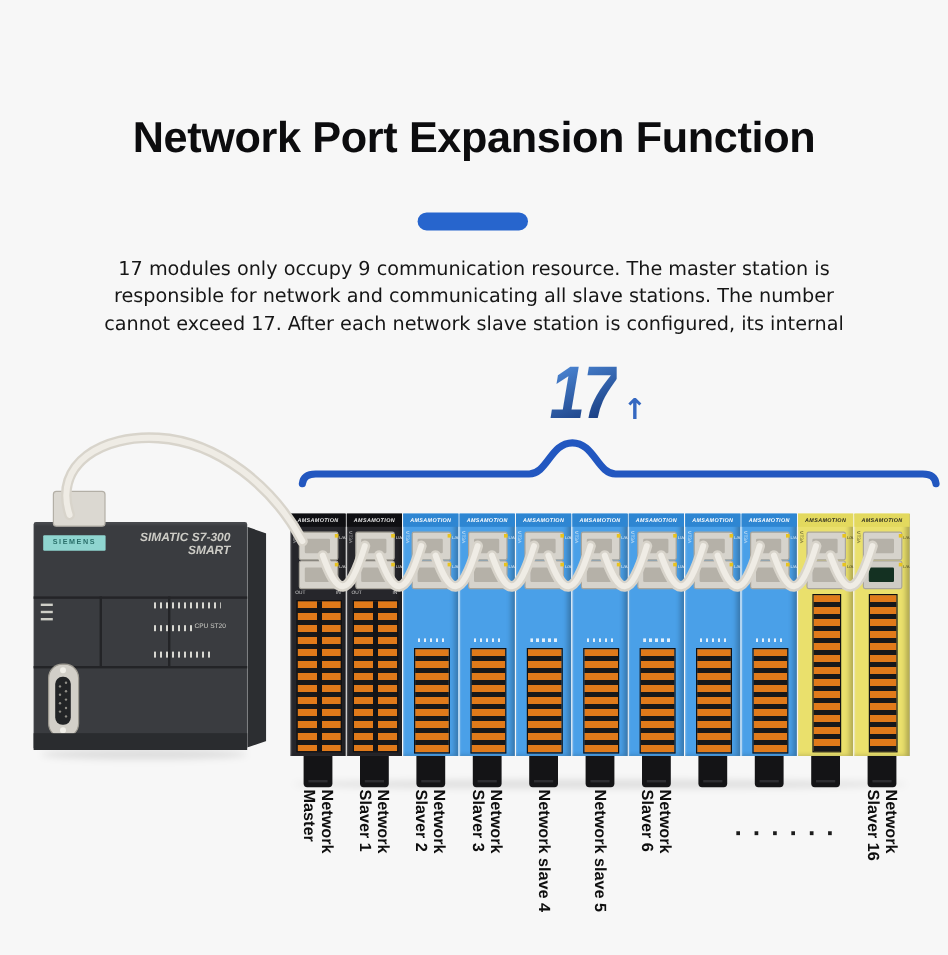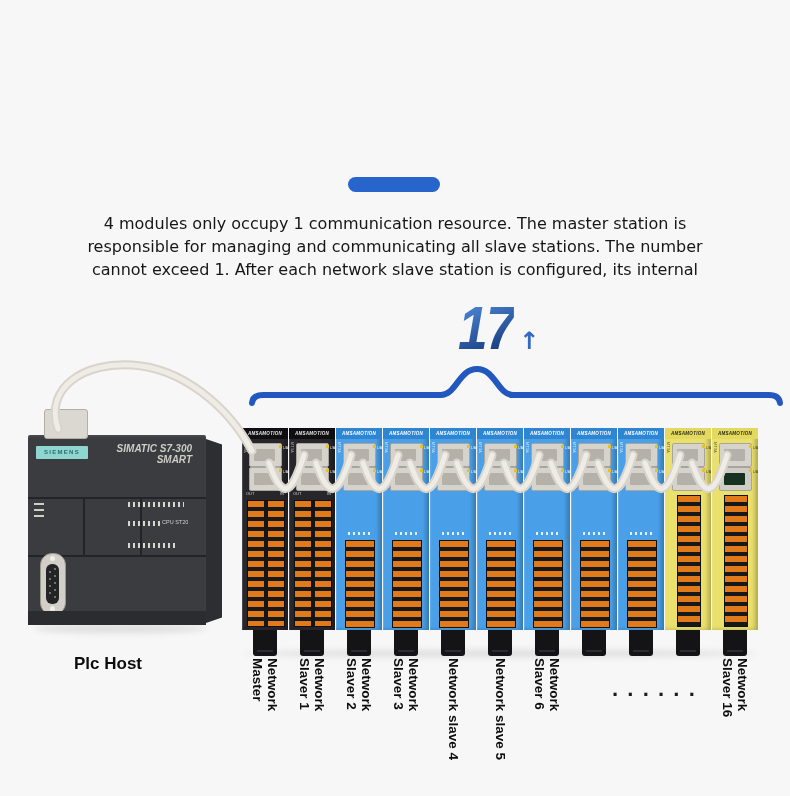"Network Port Expansion Function" h1.title { html: none -> <h1>Network Port Expansion Function</h1> }
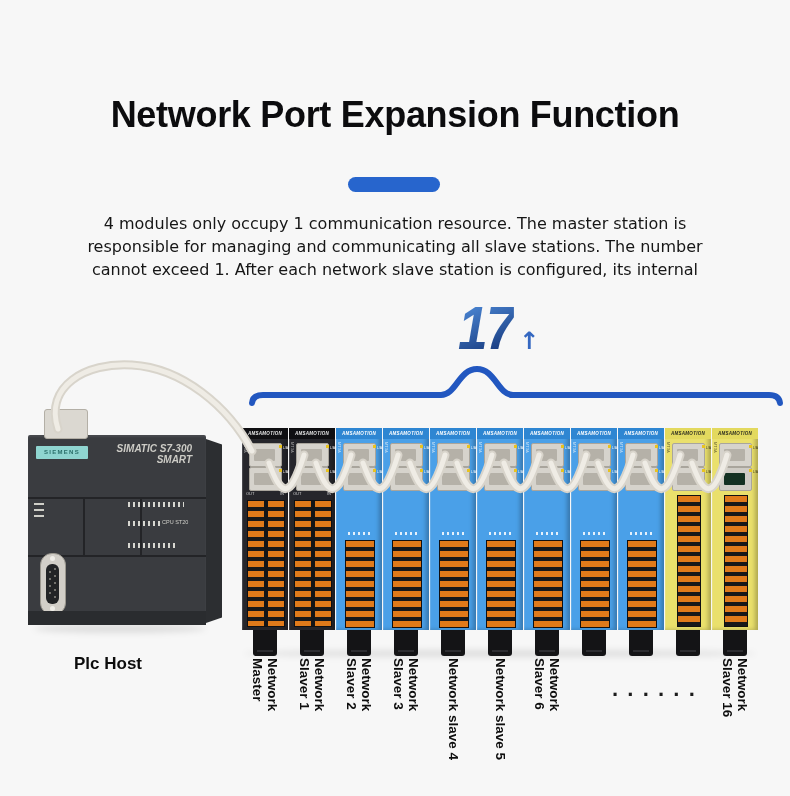"4 modules only occupy 1" div { text: 4 modules only occupy 1 -> 17 modules only occupy 9 }
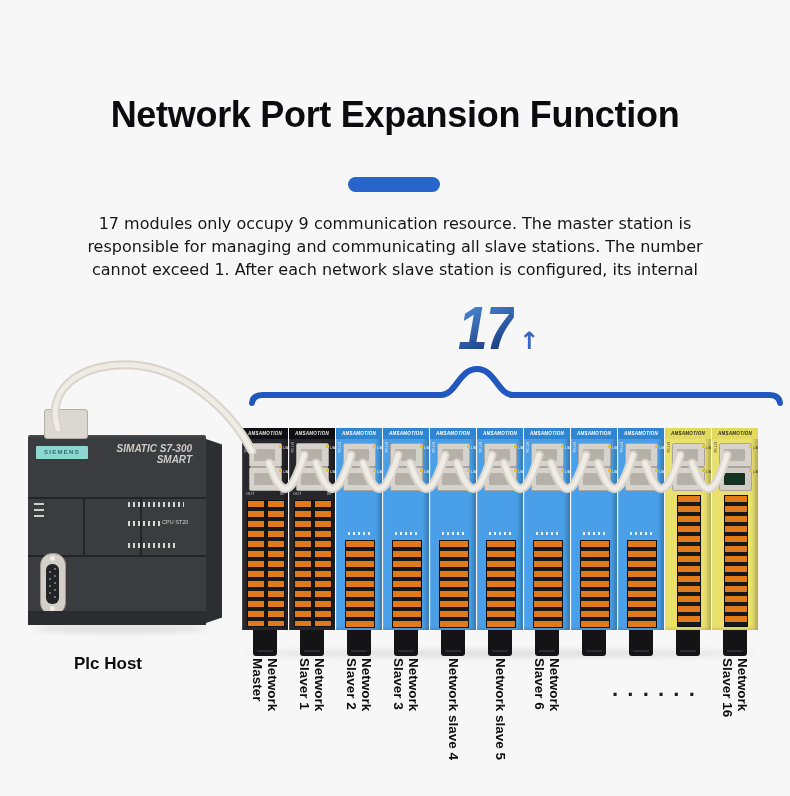"responsible for managing and" div { text: managing -> network }
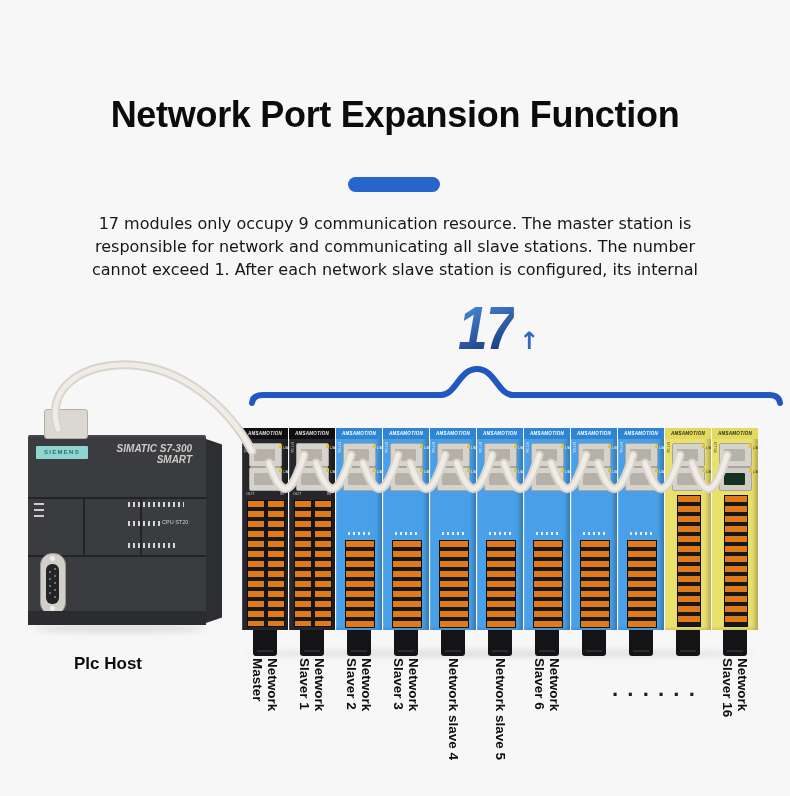"cannot exceed 1. After each" div { text: 1 -> 17 }
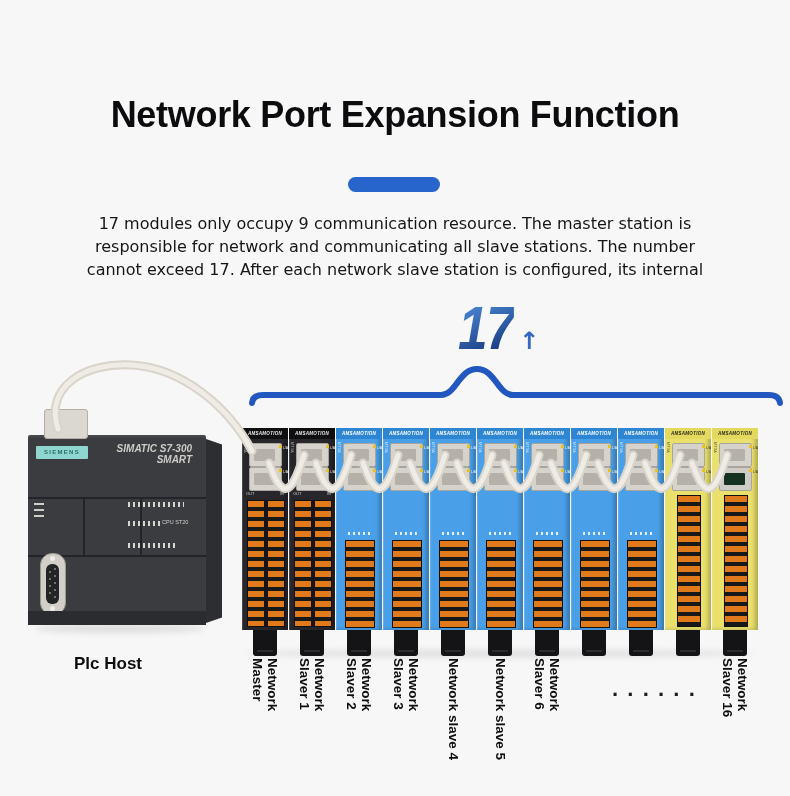"Plc Host" div.plc-label { html: <div>Plc Host</div> -> none }
